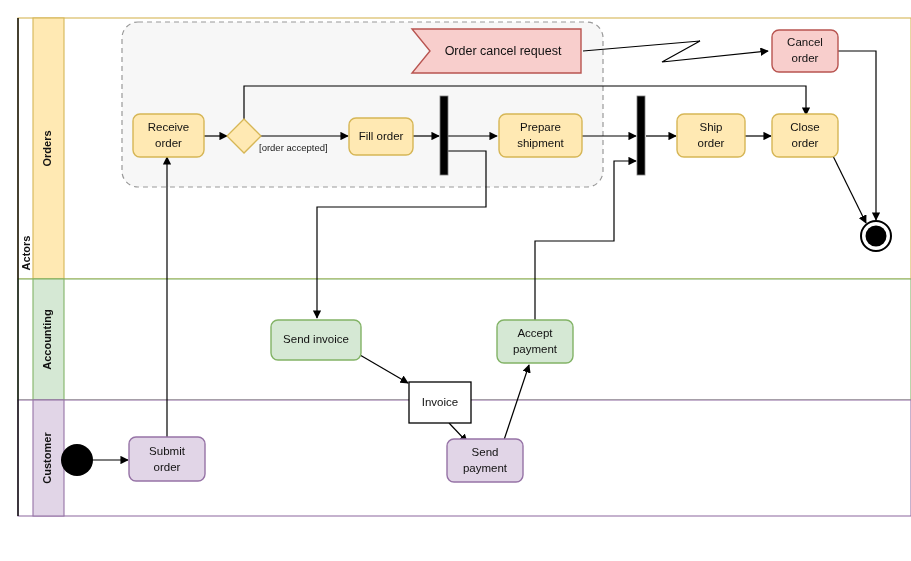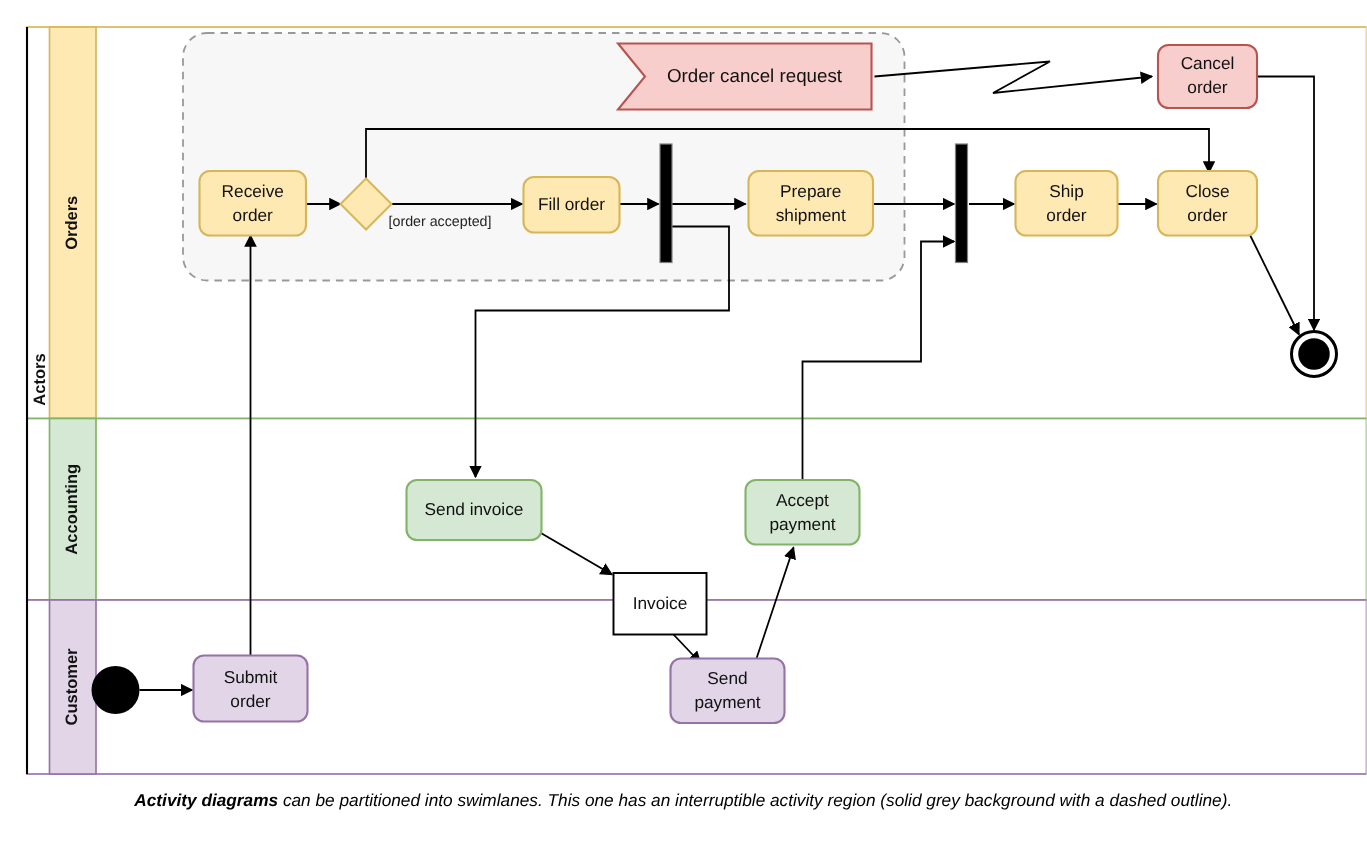"Activity diagrams can be partitioned" div.caption-wrap { html: <div> <b>Activity diagrams</b><span> can be partitioned into swimlanes. This one has an interruptible activity region (solid grey background with a dashed outline).</span> </div> -> none }
